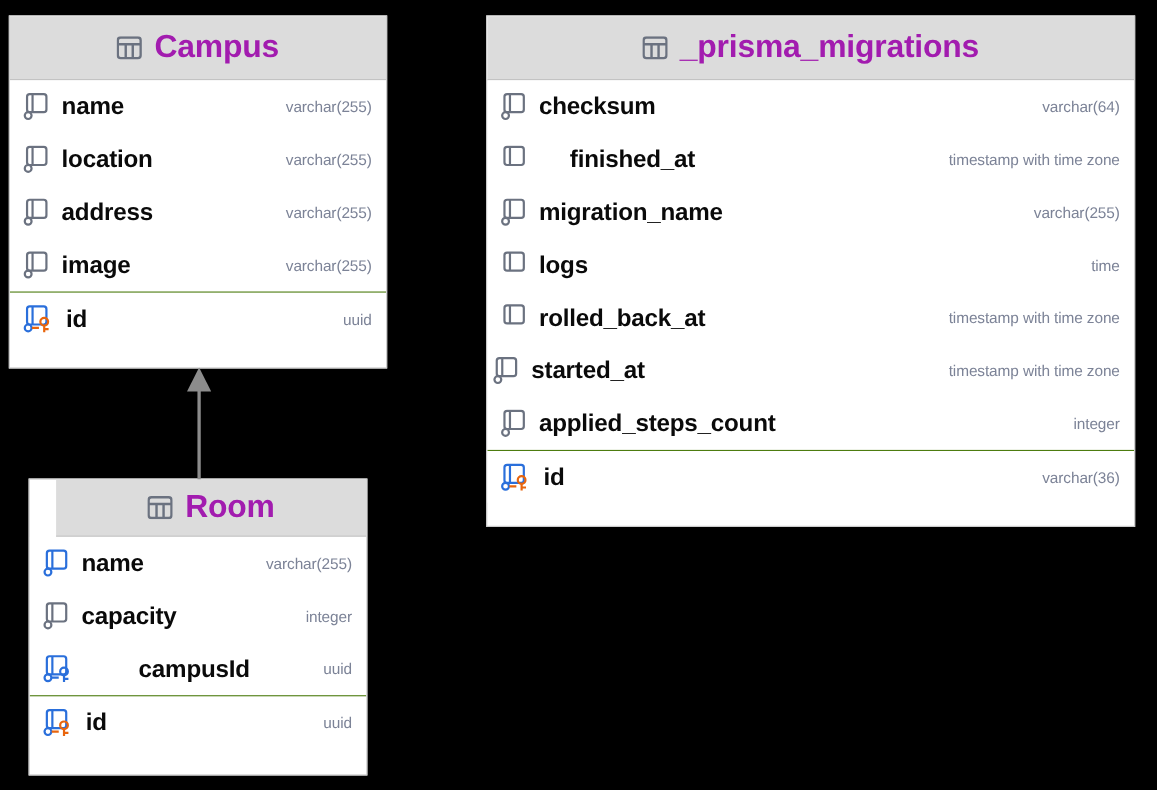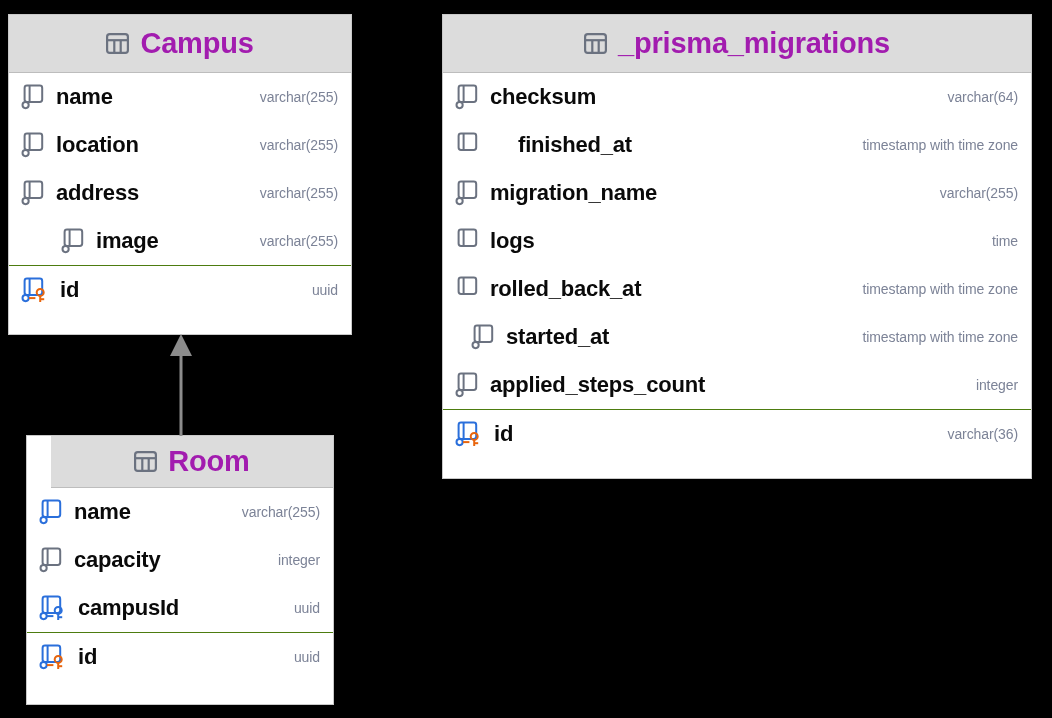"image" div.col-row { margin-left: 40px -> none }
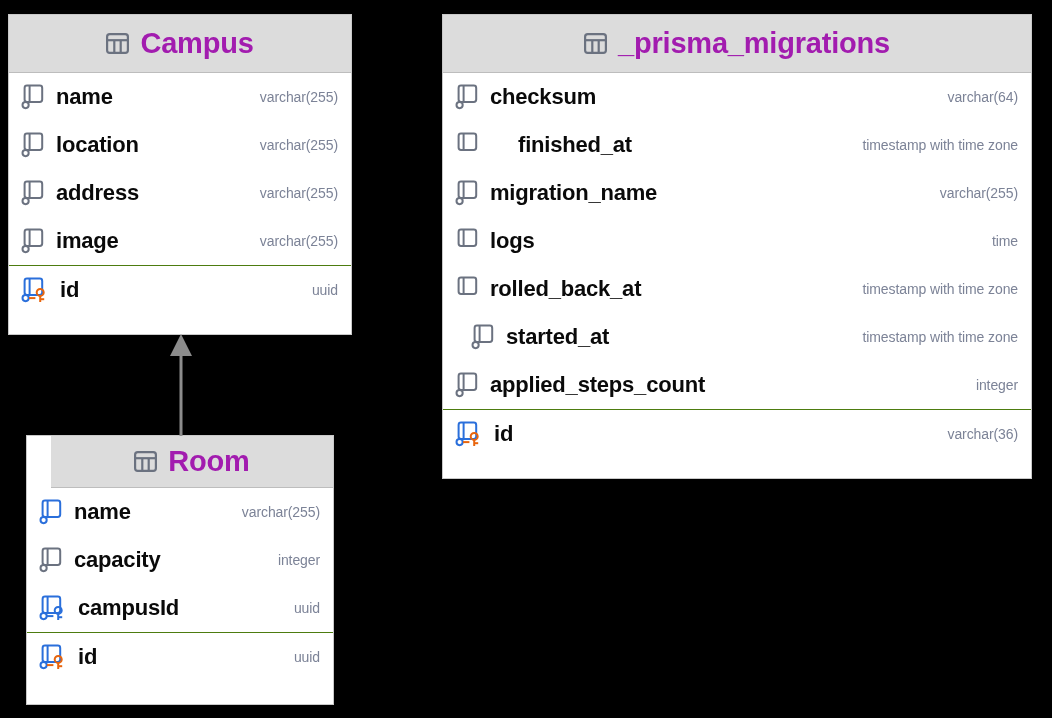"started_at" div.col-row { padding: 0px 13px 0px 28px -> 0px 13px 0px 5px }
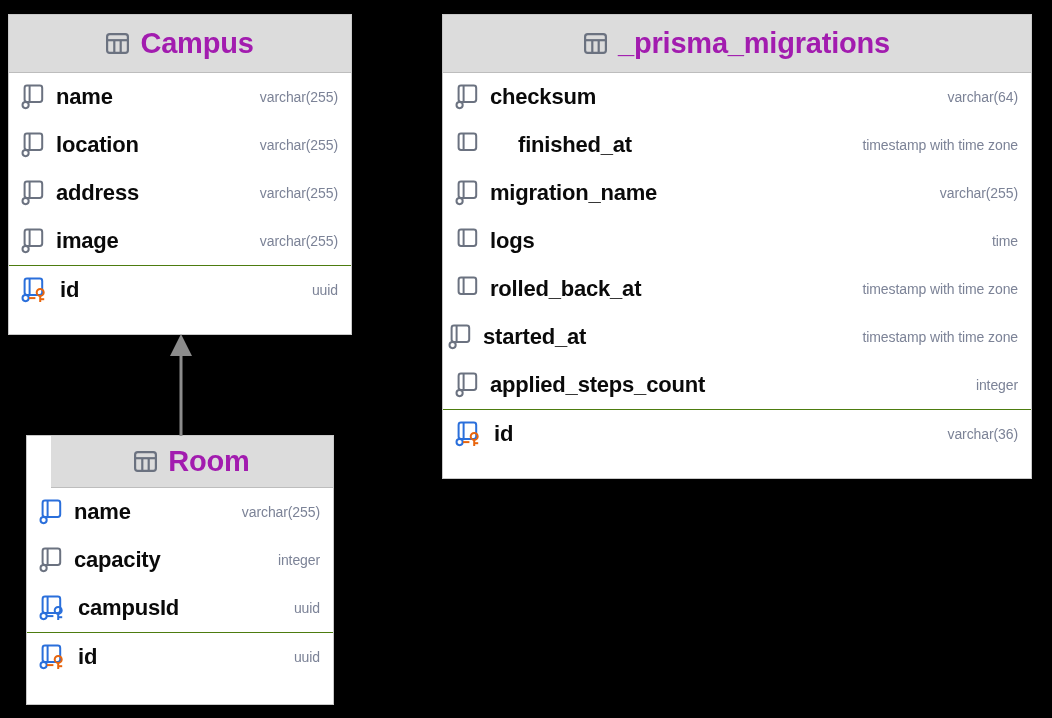"campusId" div.col-row { gap: none -> 48px }
